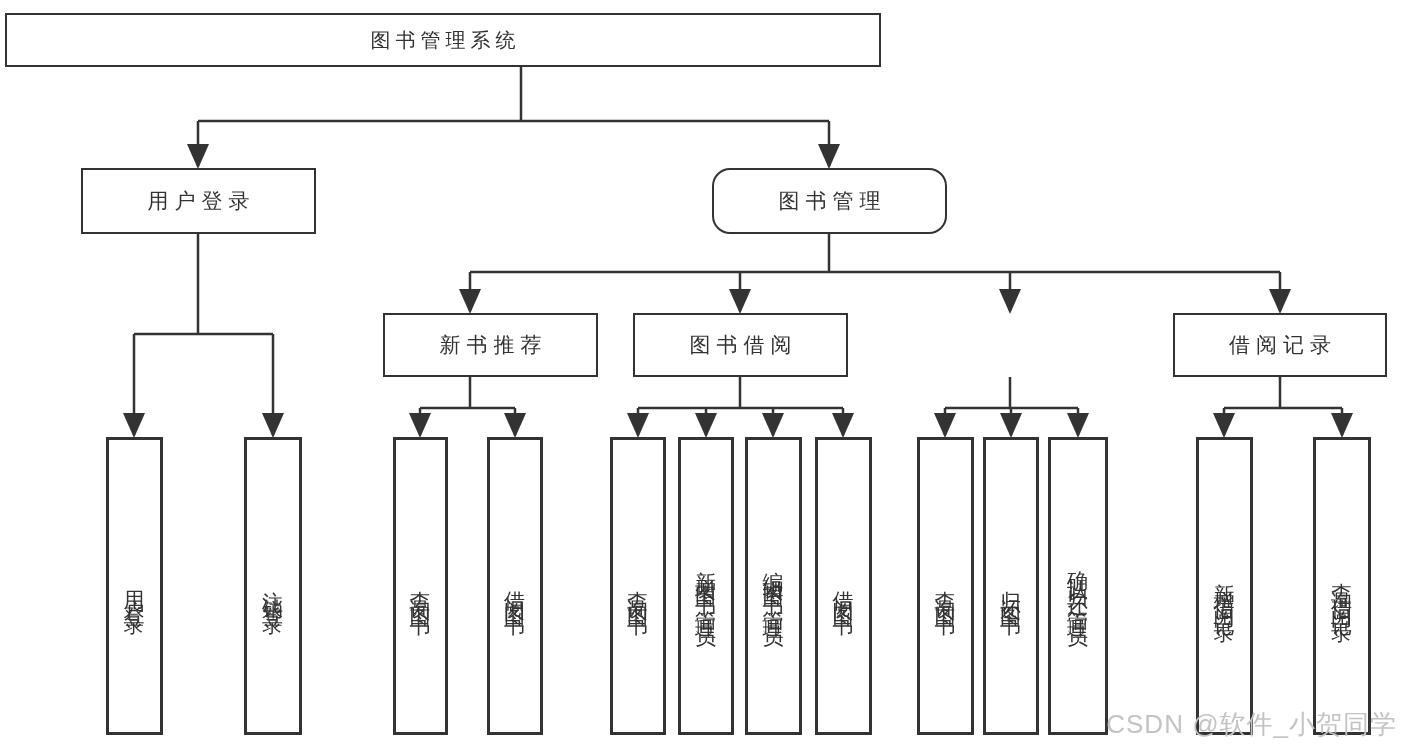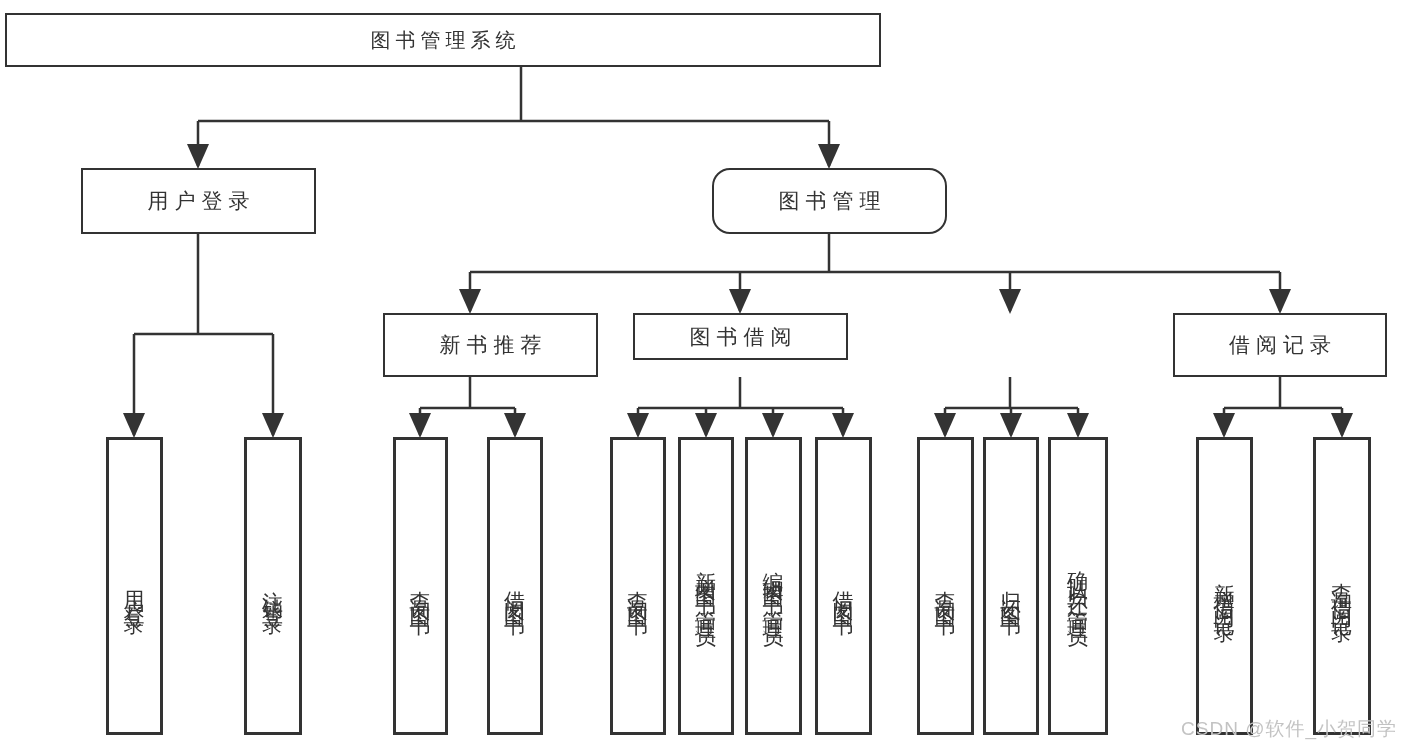"图书借阅" div.box { height: 47px -> 64px }
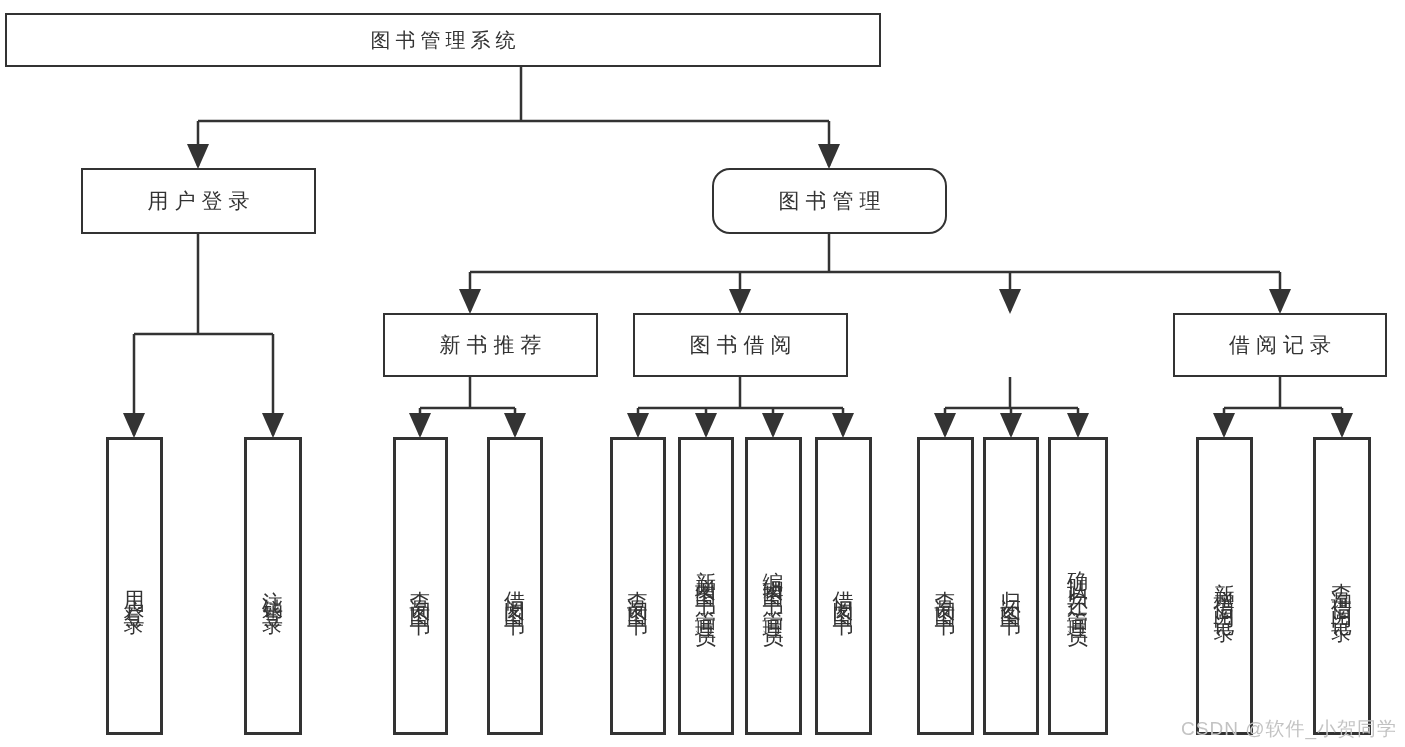"CSDN @软件_小贺同学" .watermark { font-size: 19px -> 26px }
